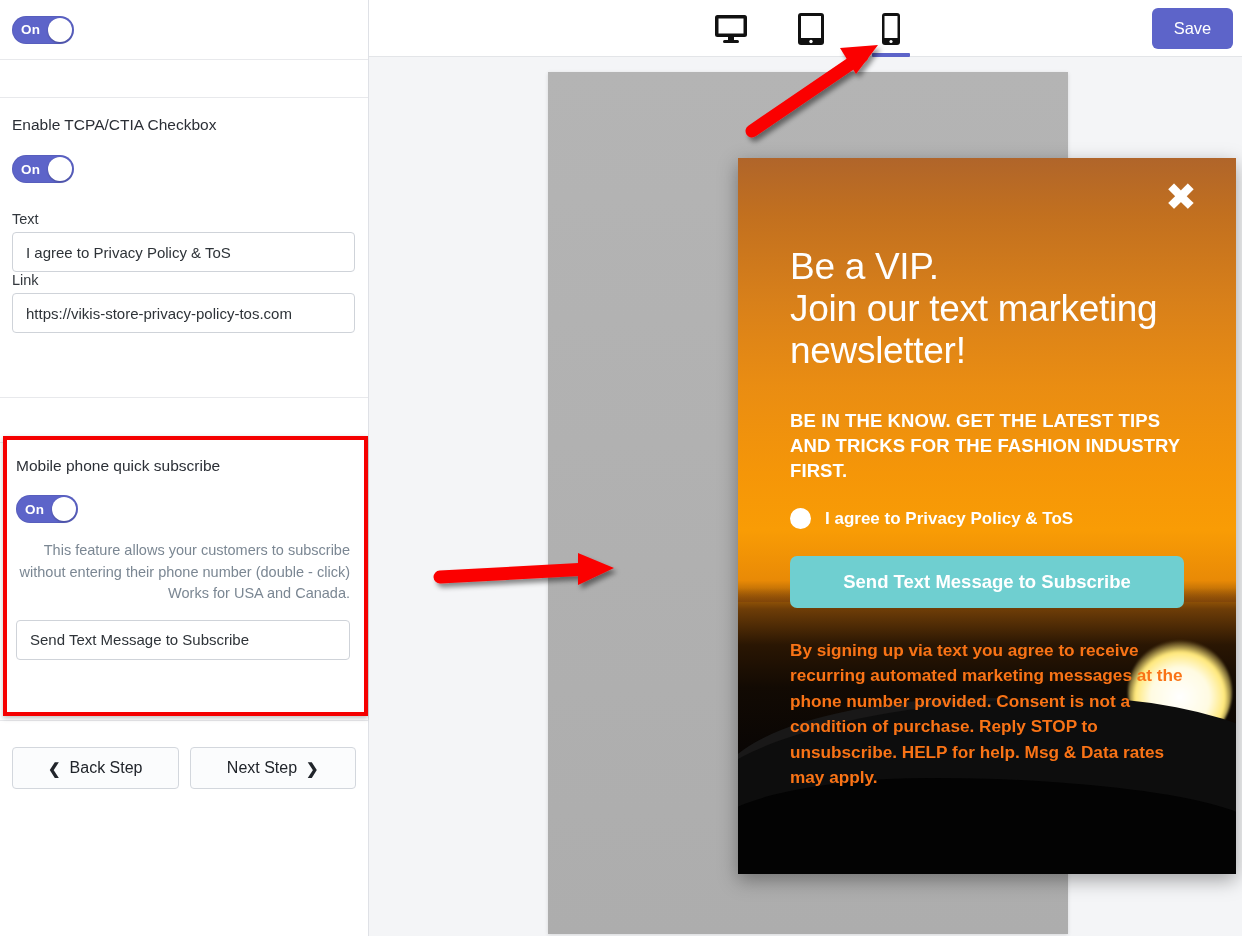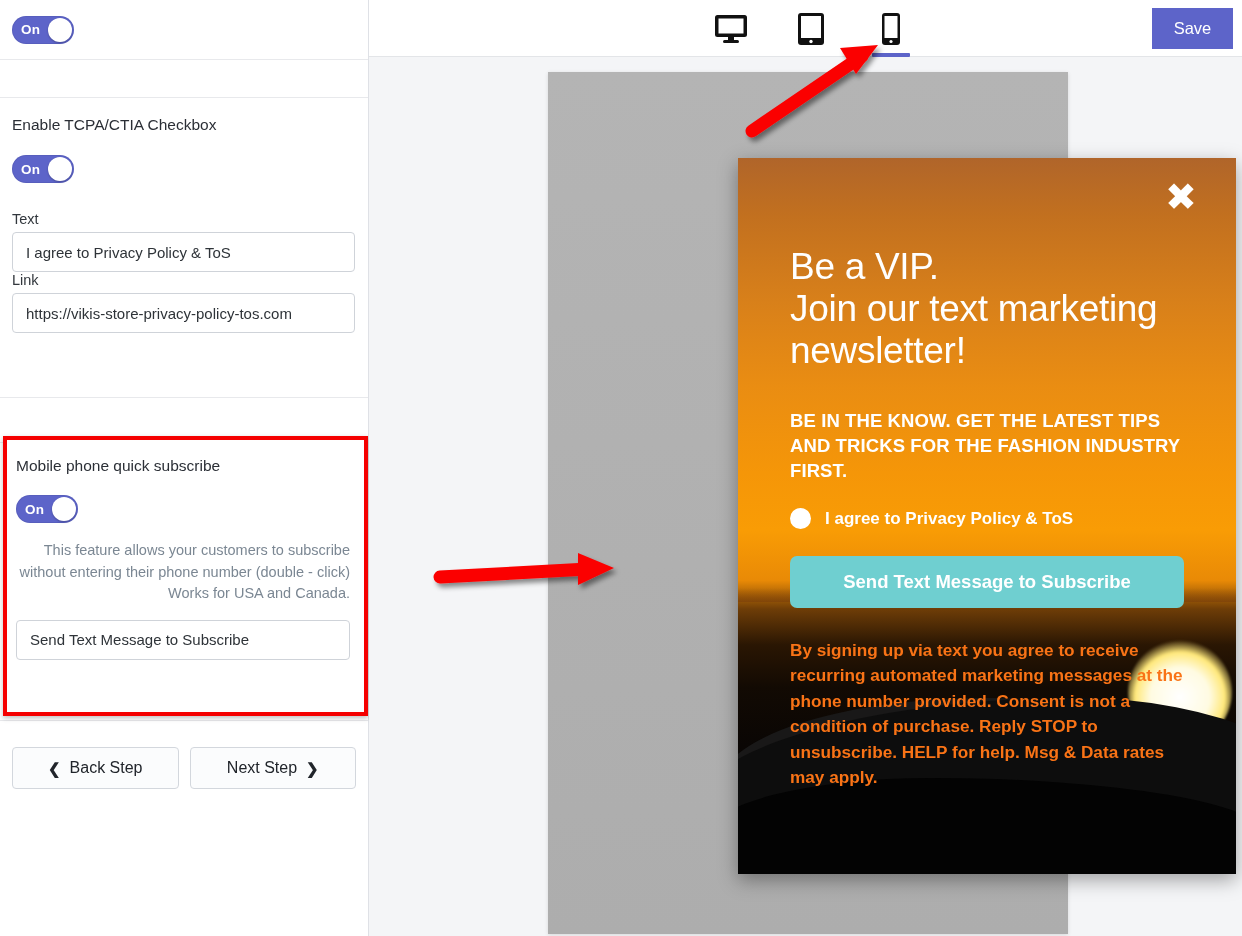"Save" .savebtn { border-radius: 0 -> 6px }
